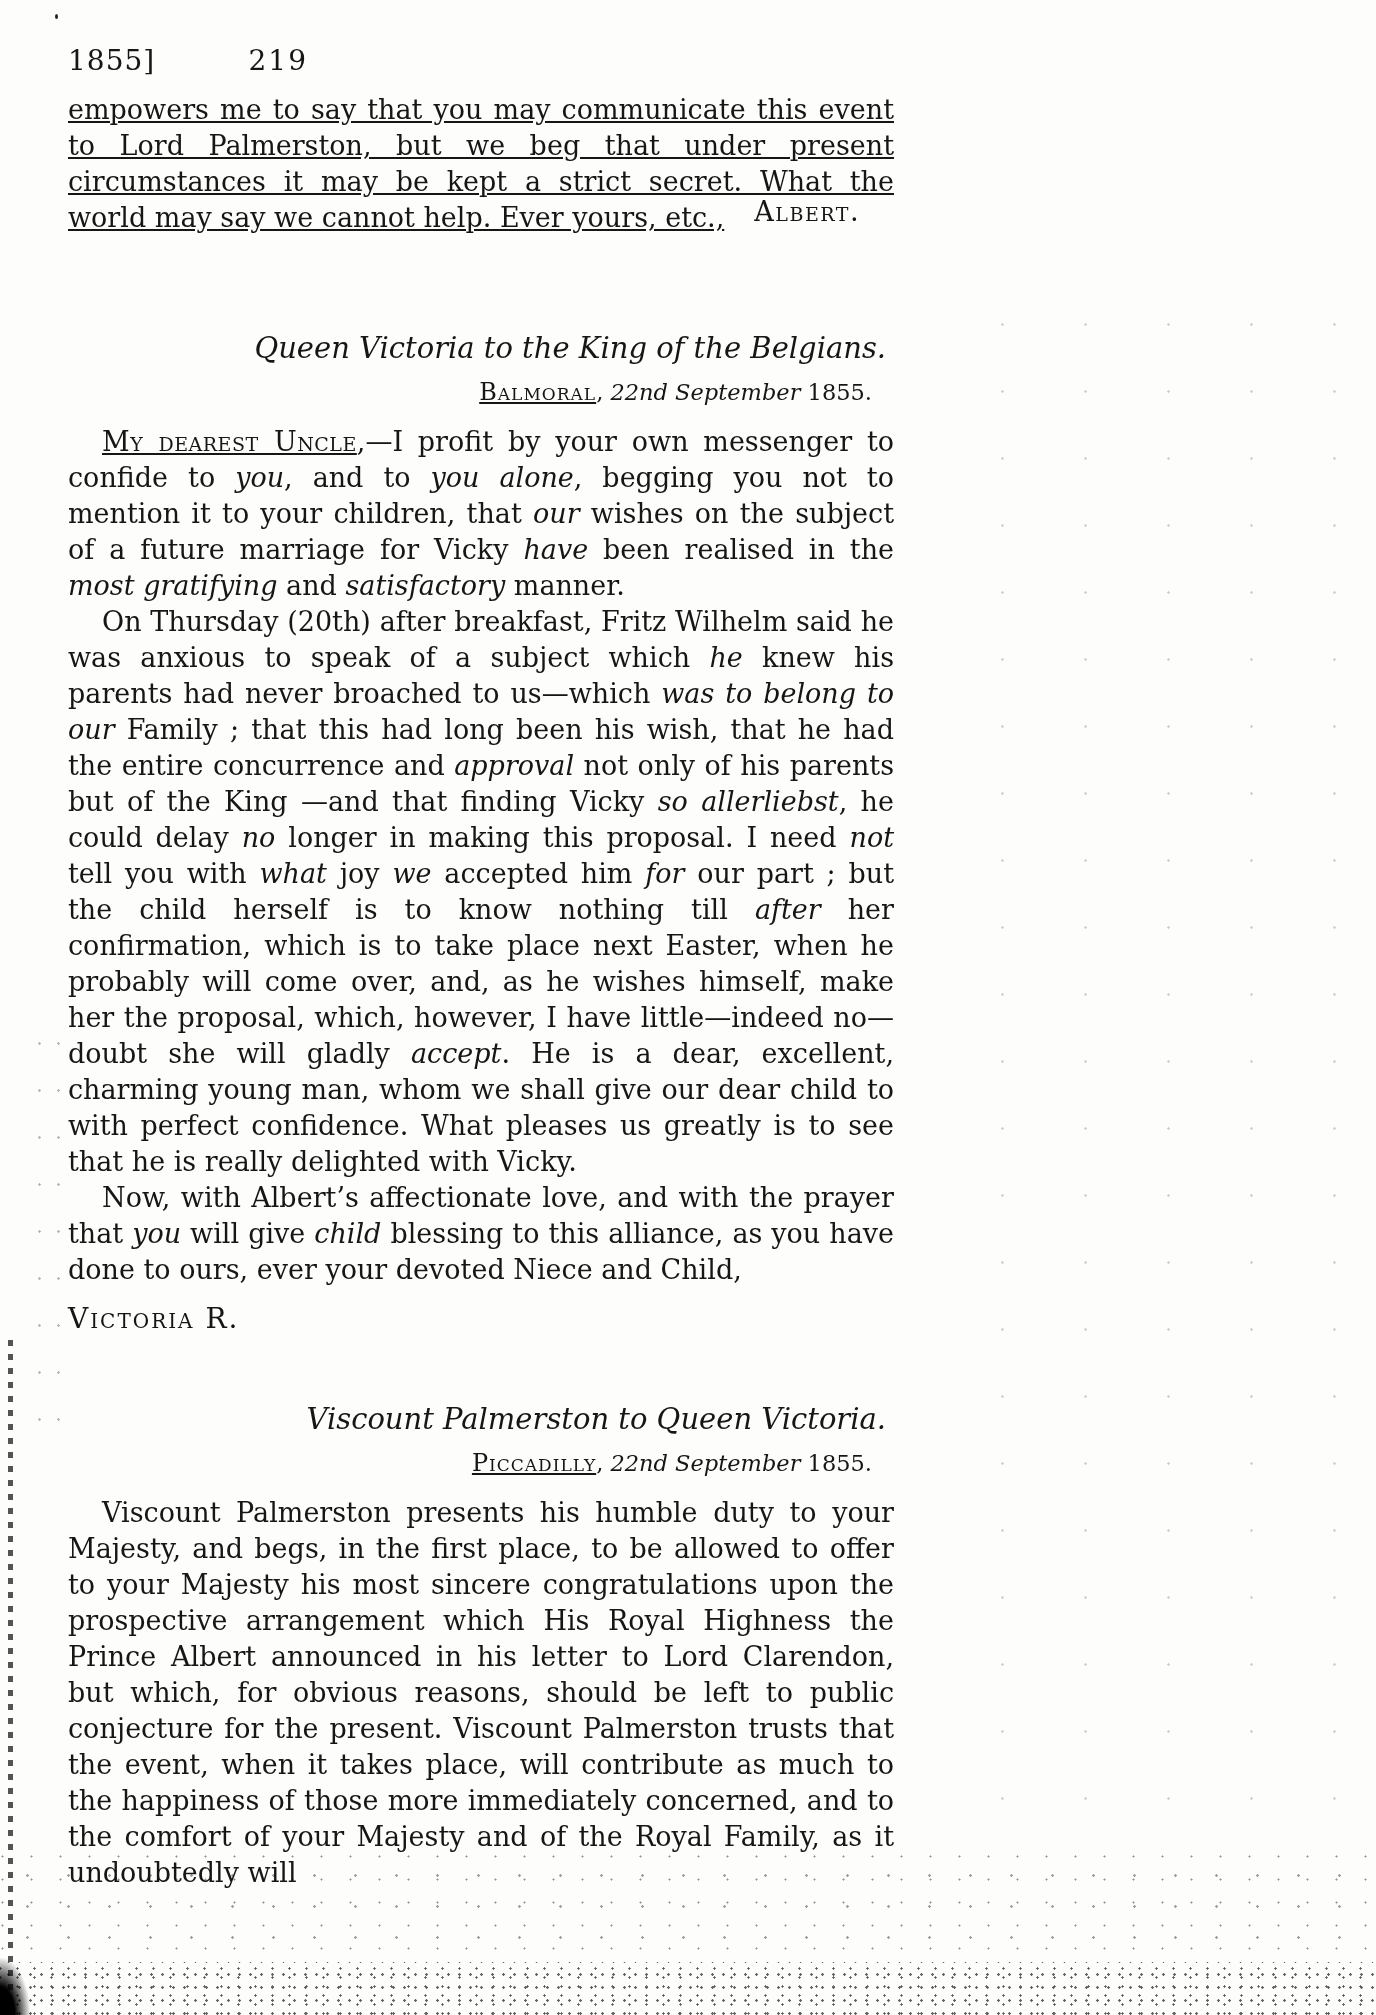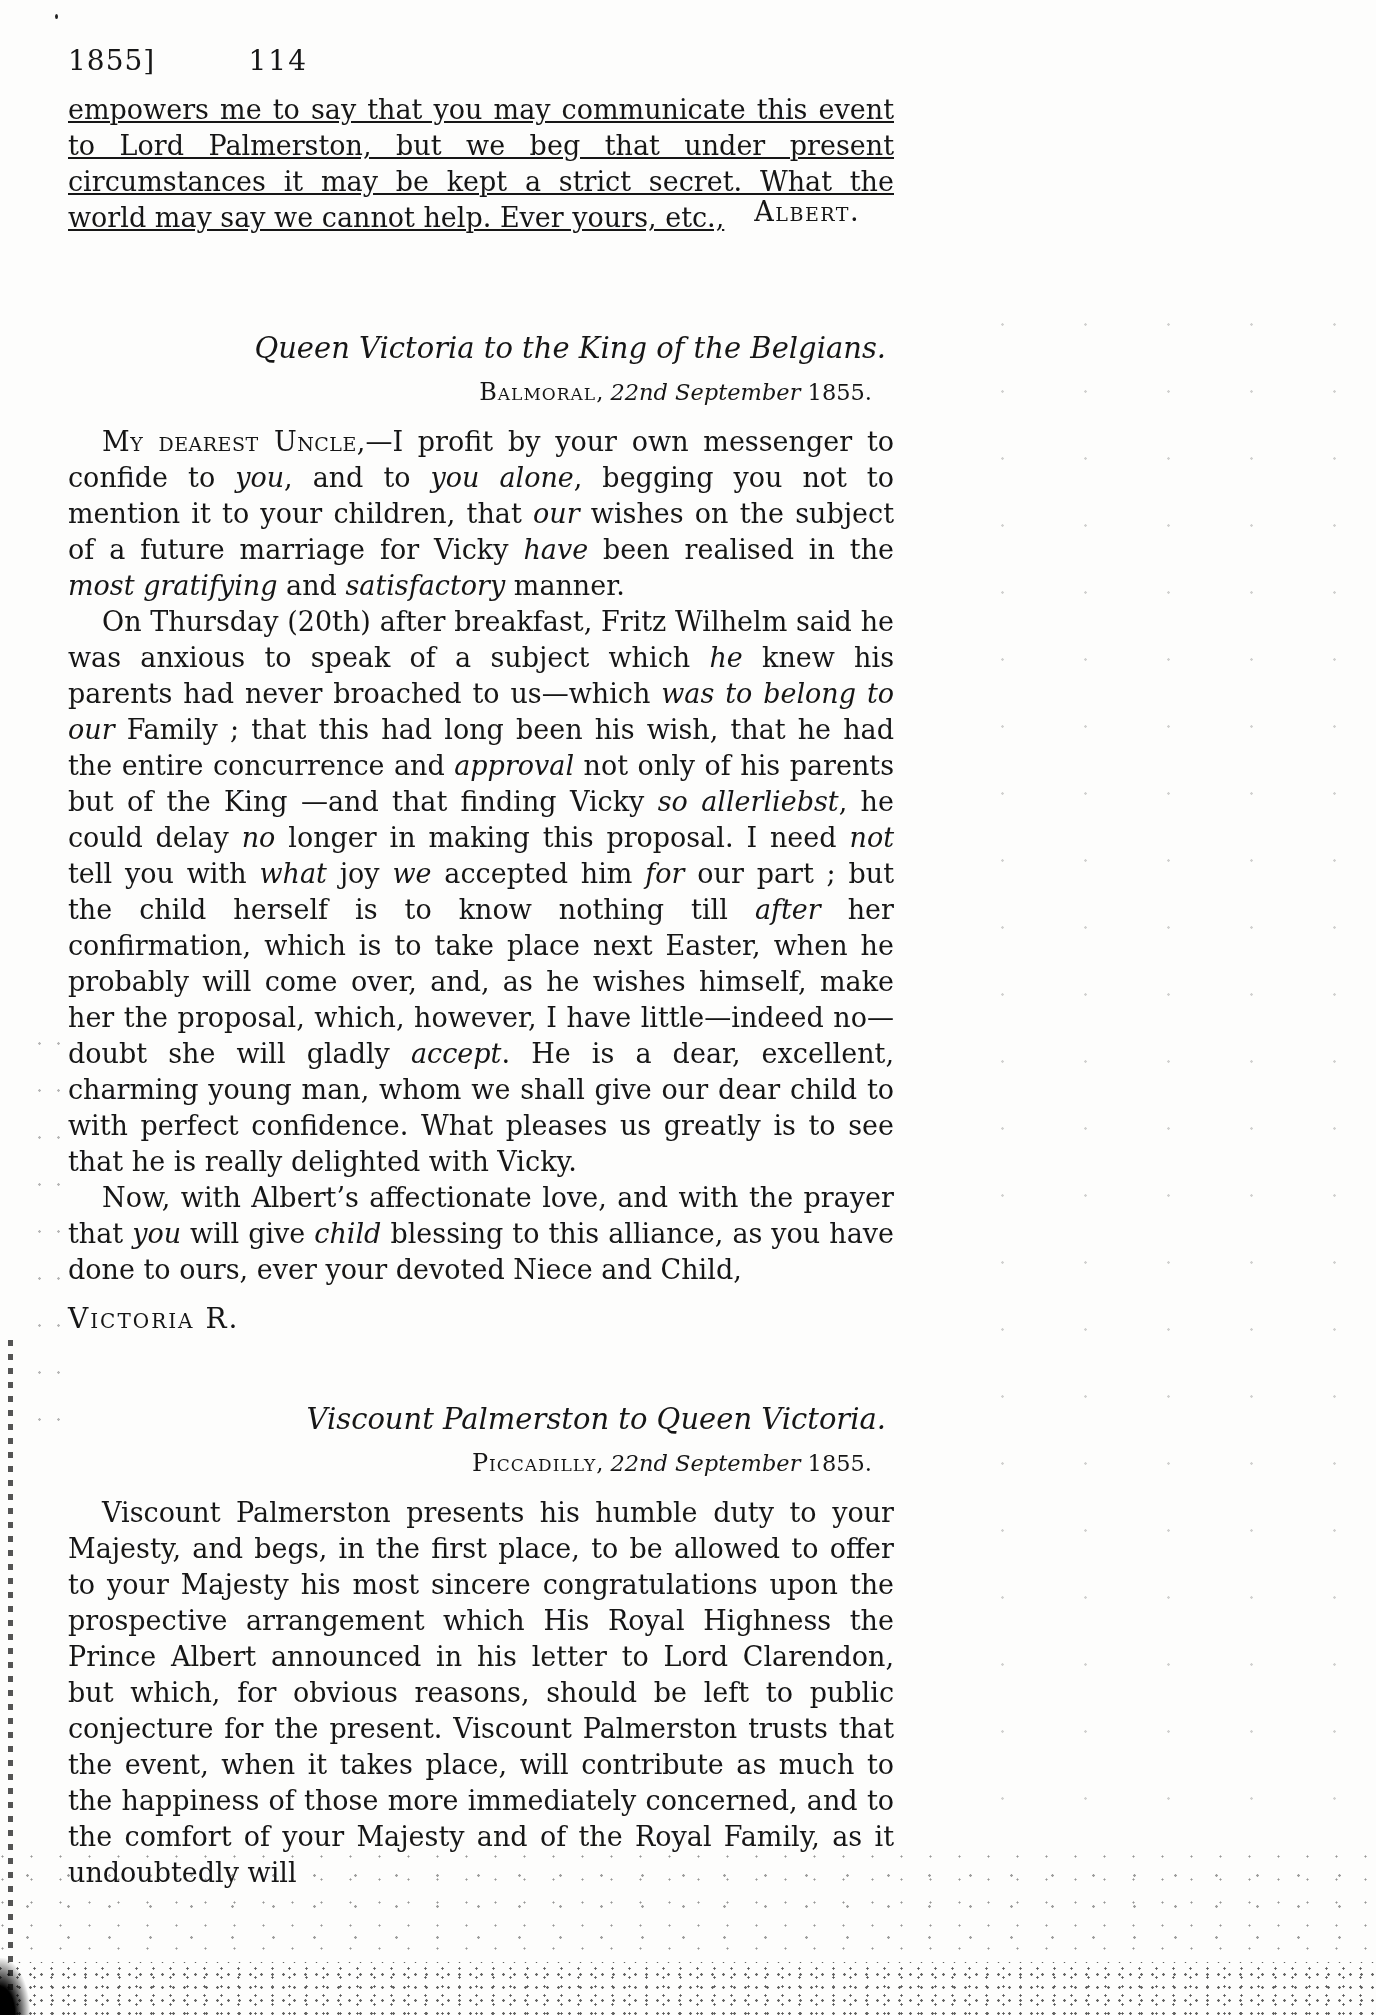"114" span.head-right { text: 114 -> 219 }
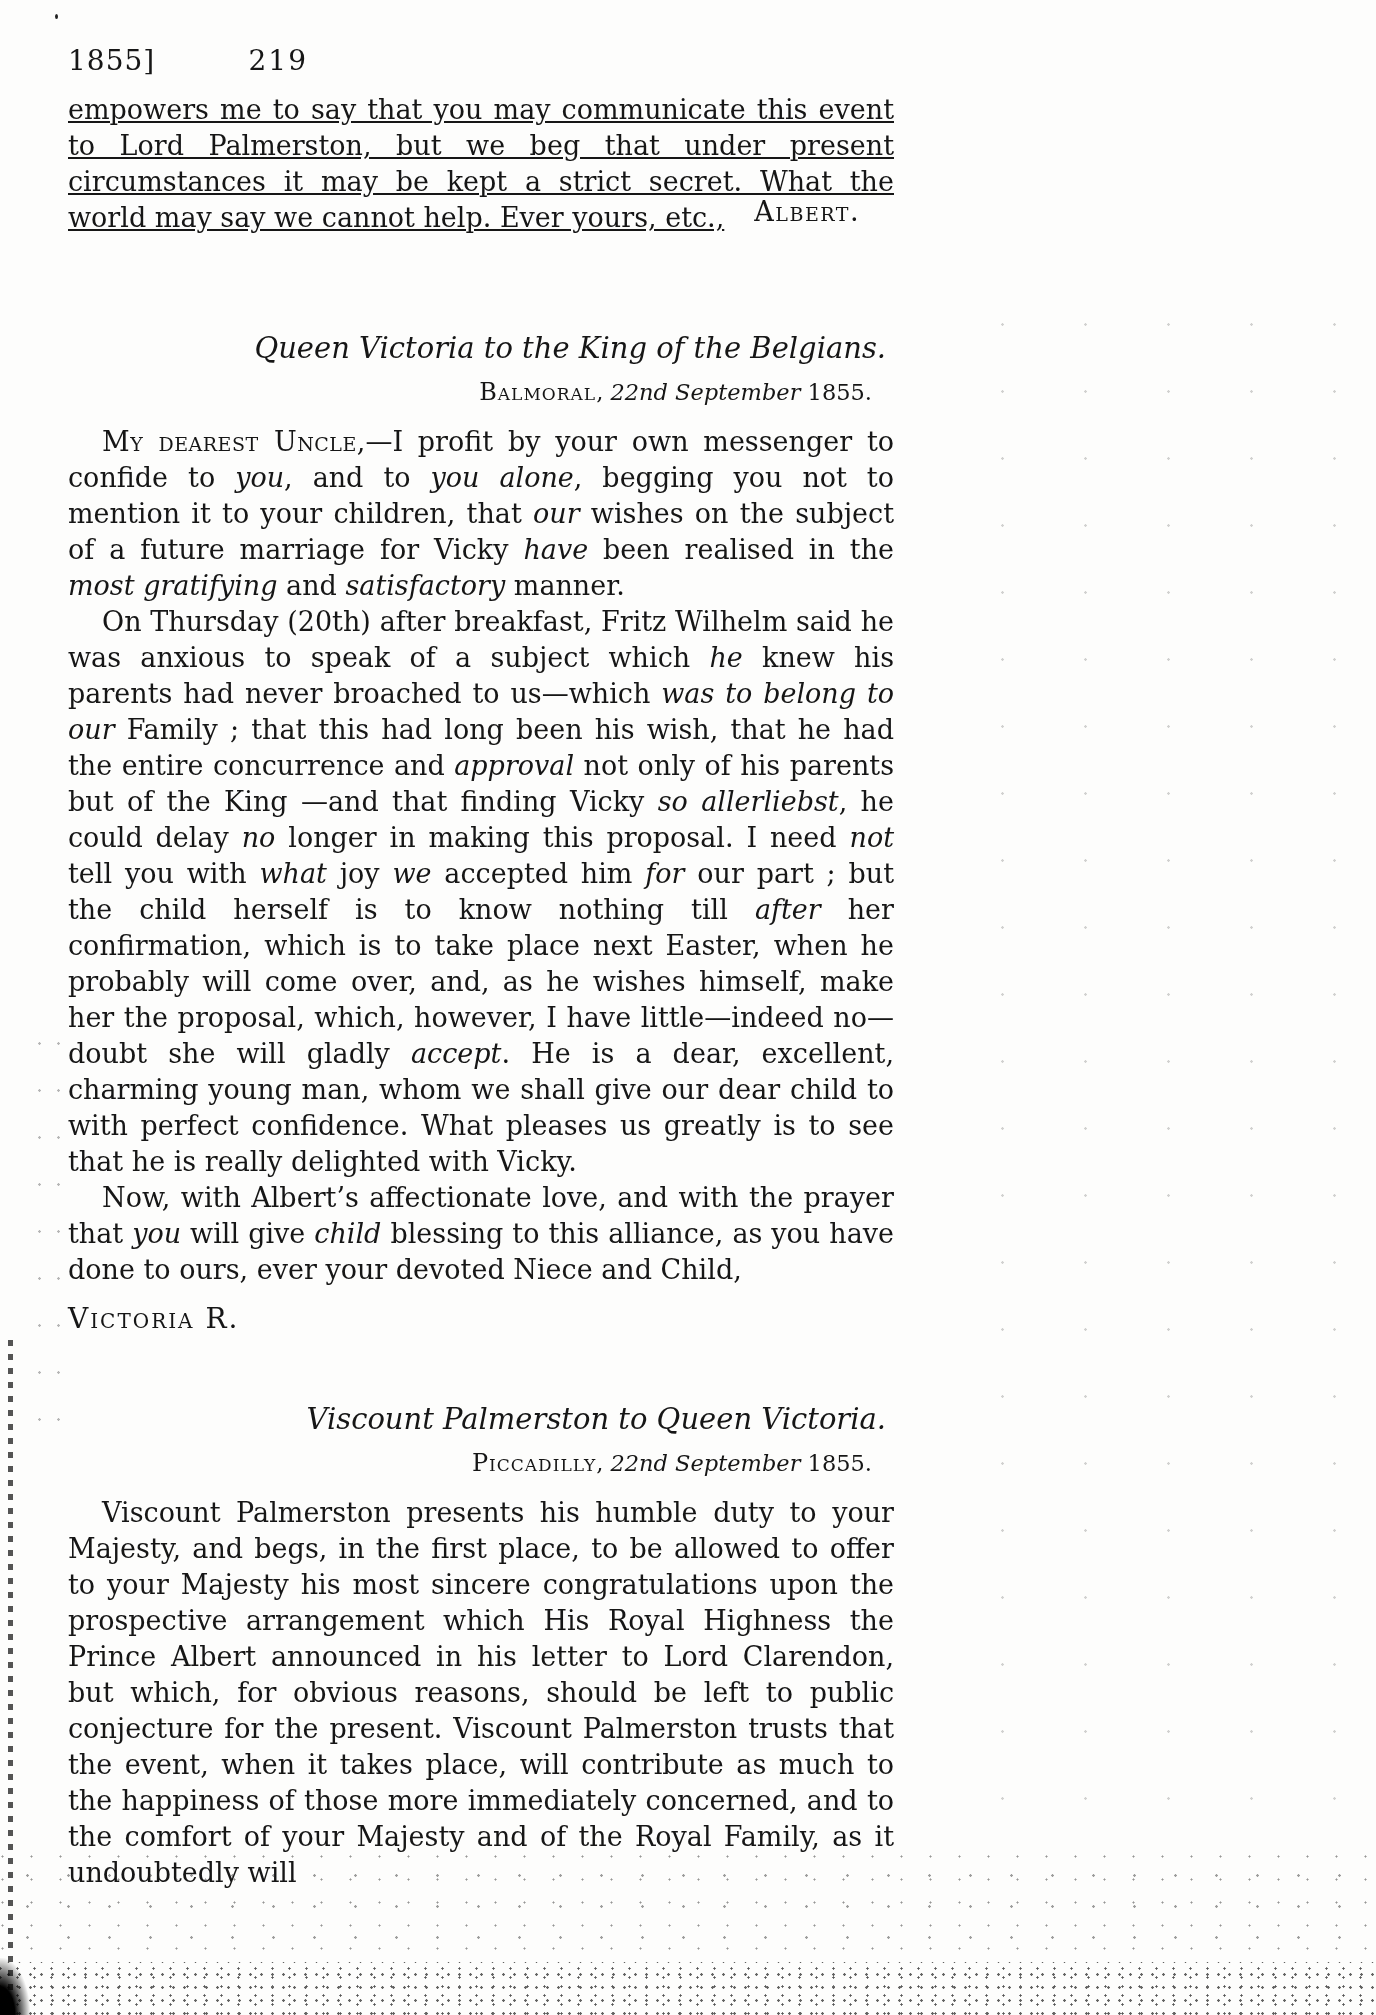"Balmoral" .sc { text-decoration: none -> underline }
